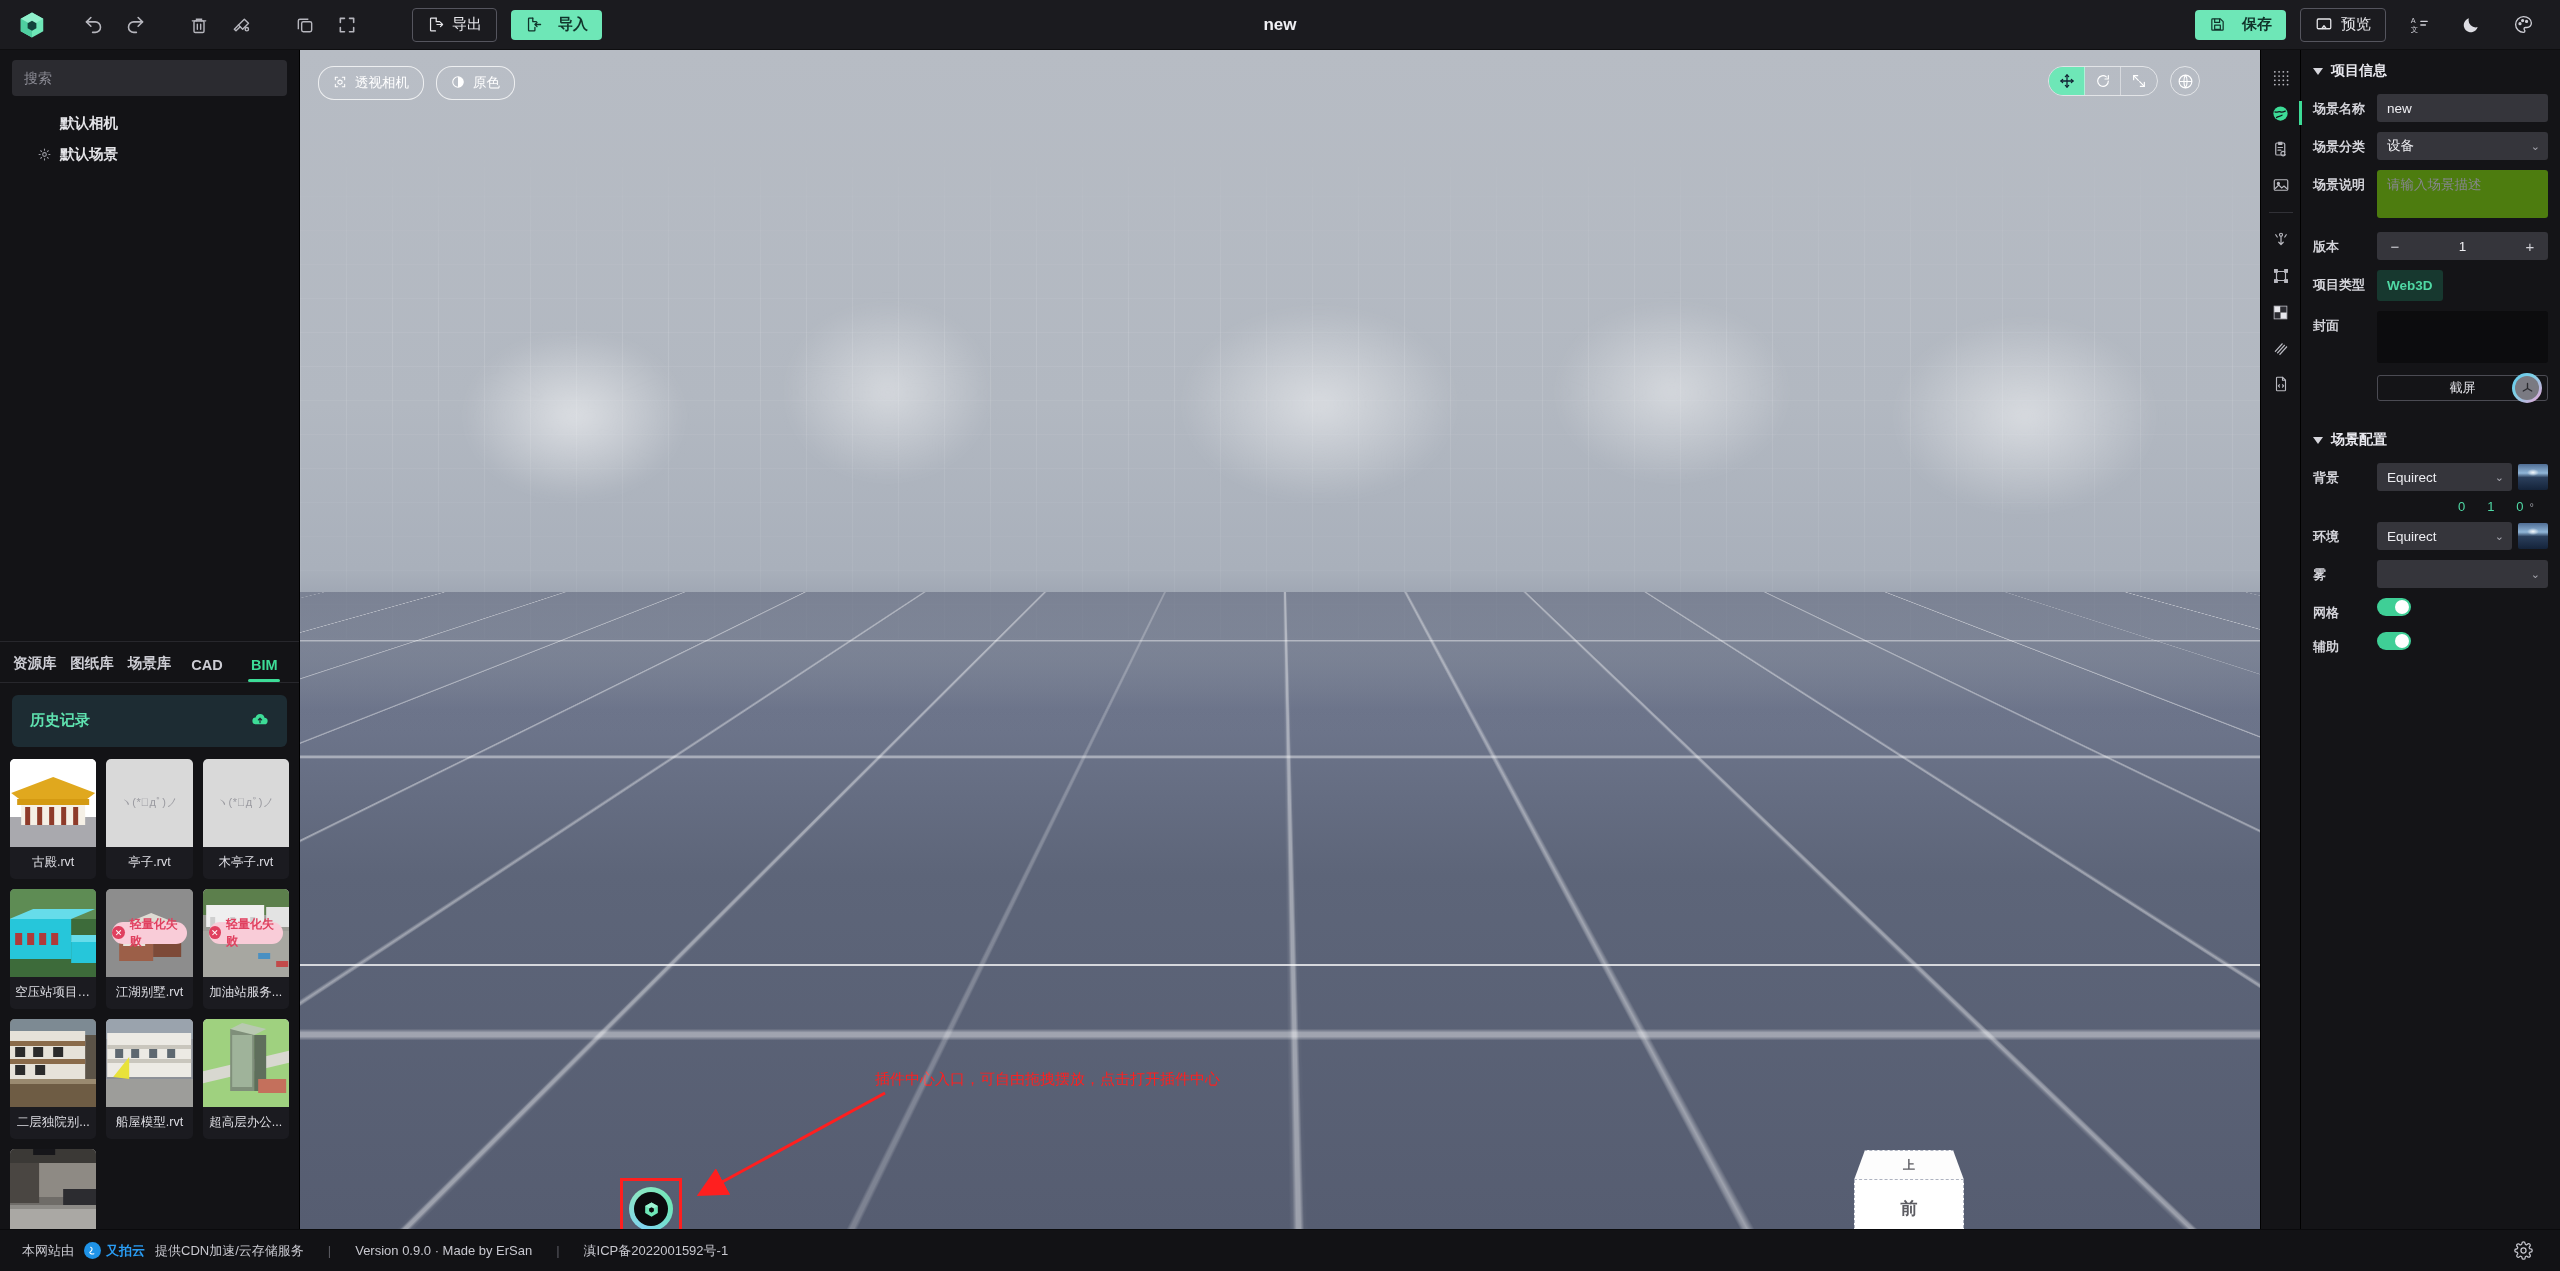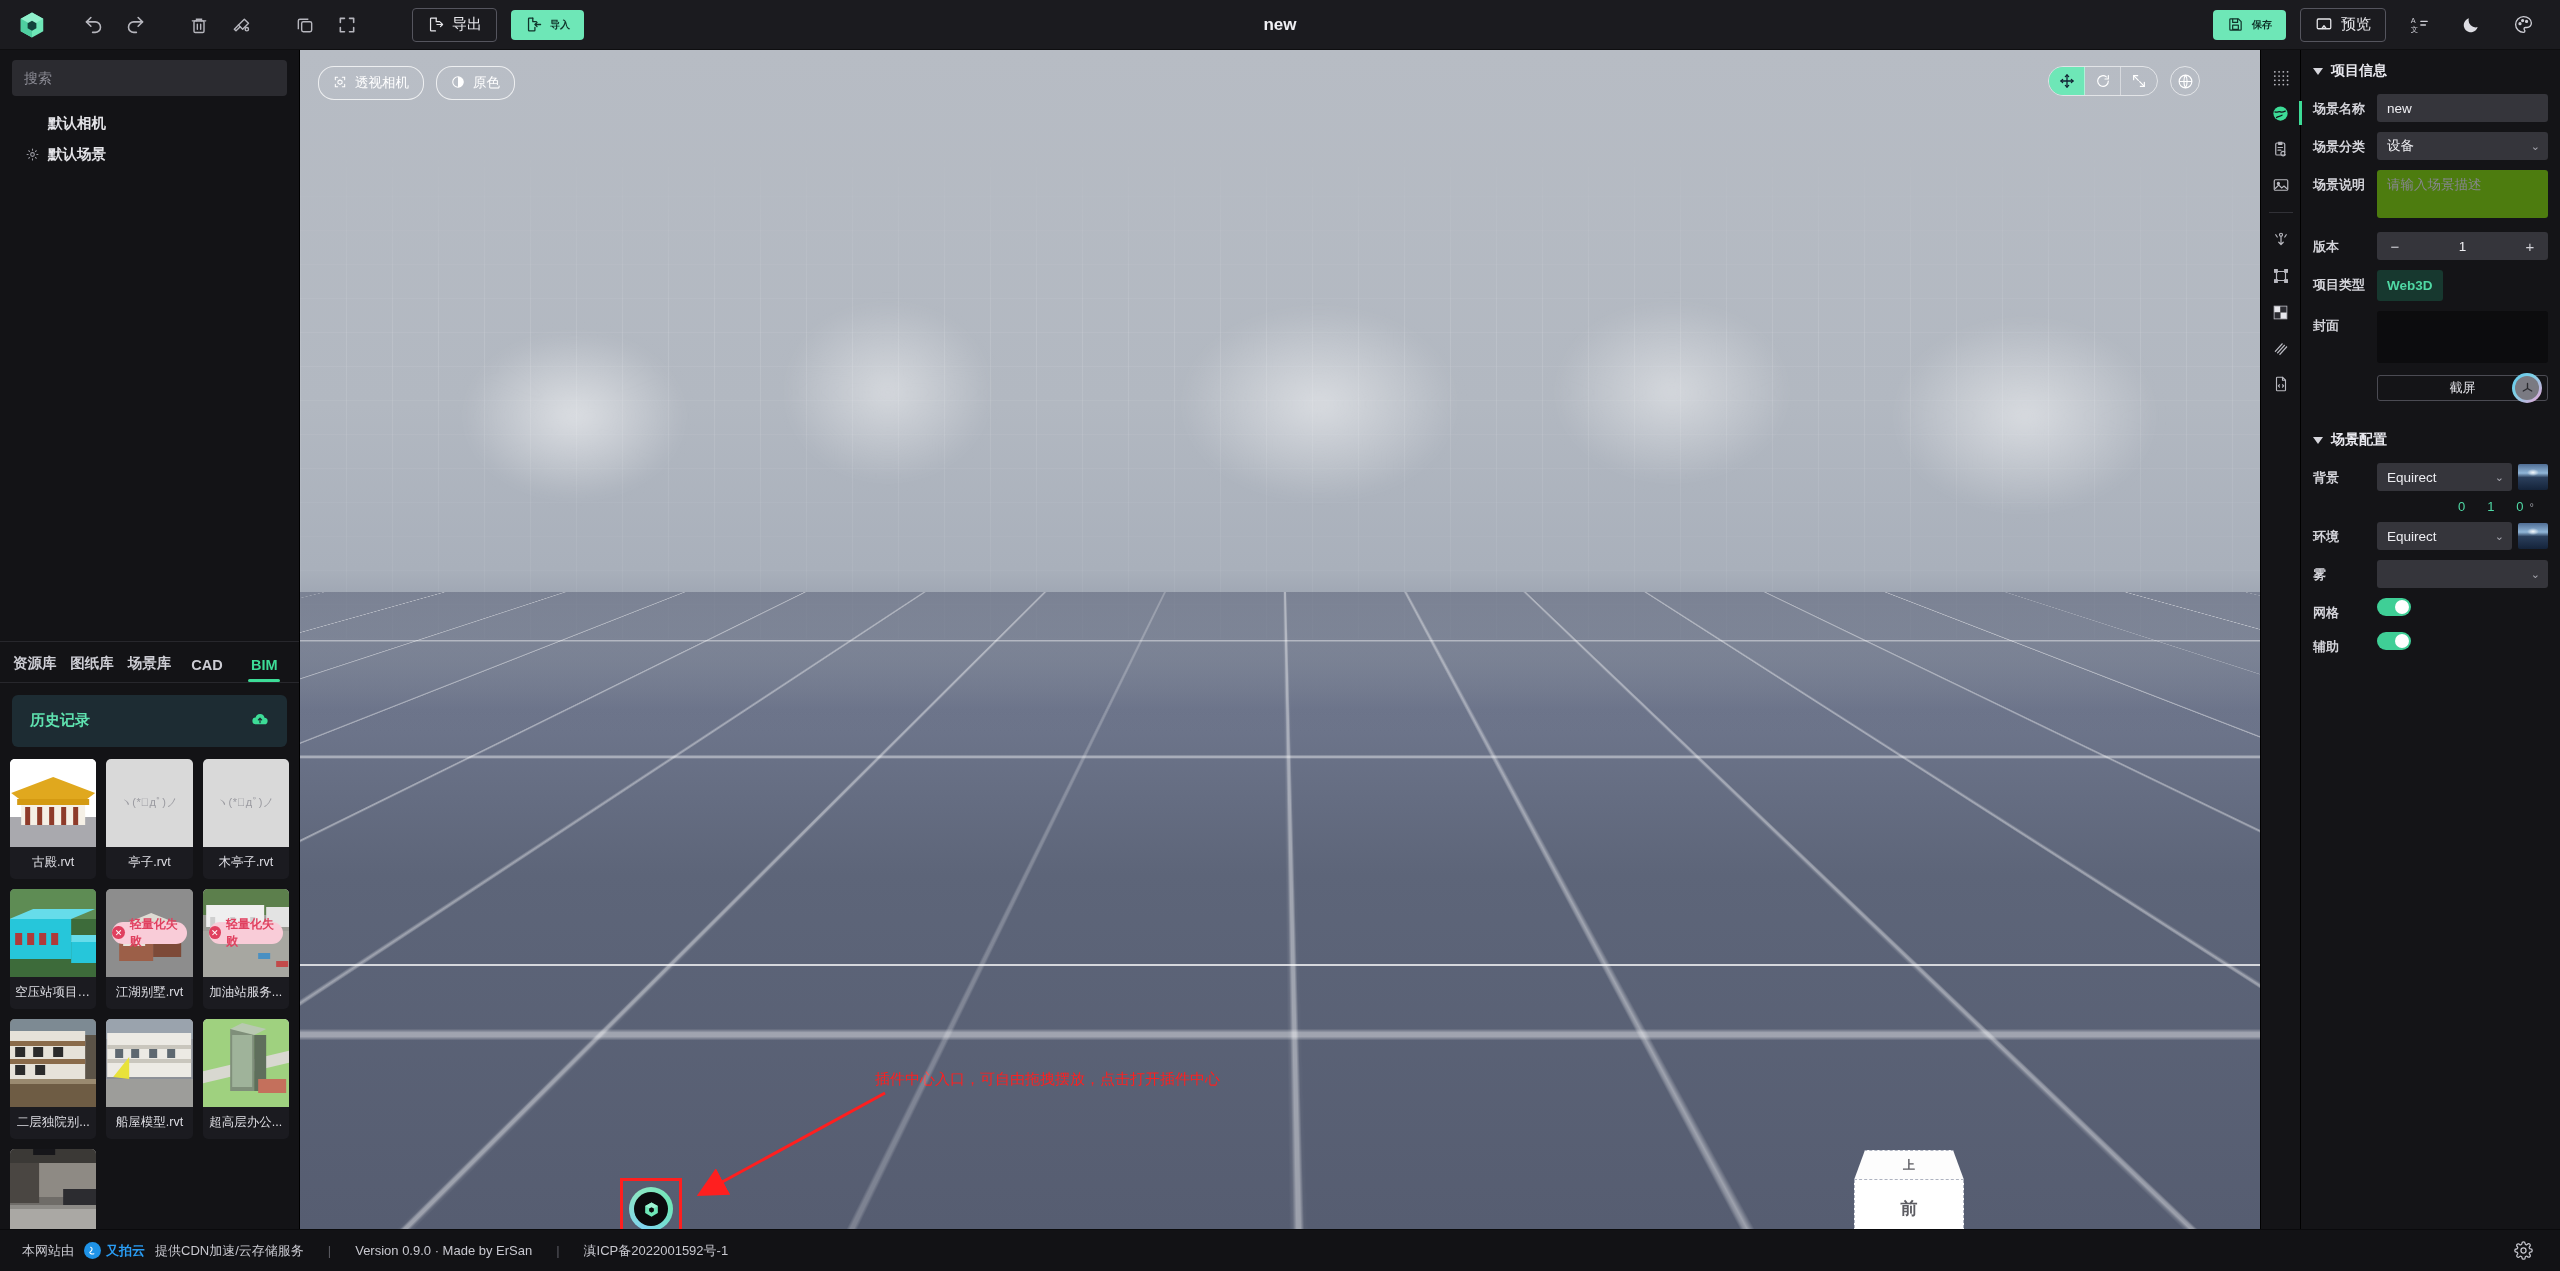"导入" .btn-green { font-size: 10px -> 15px; gap: 8px -> 16px }
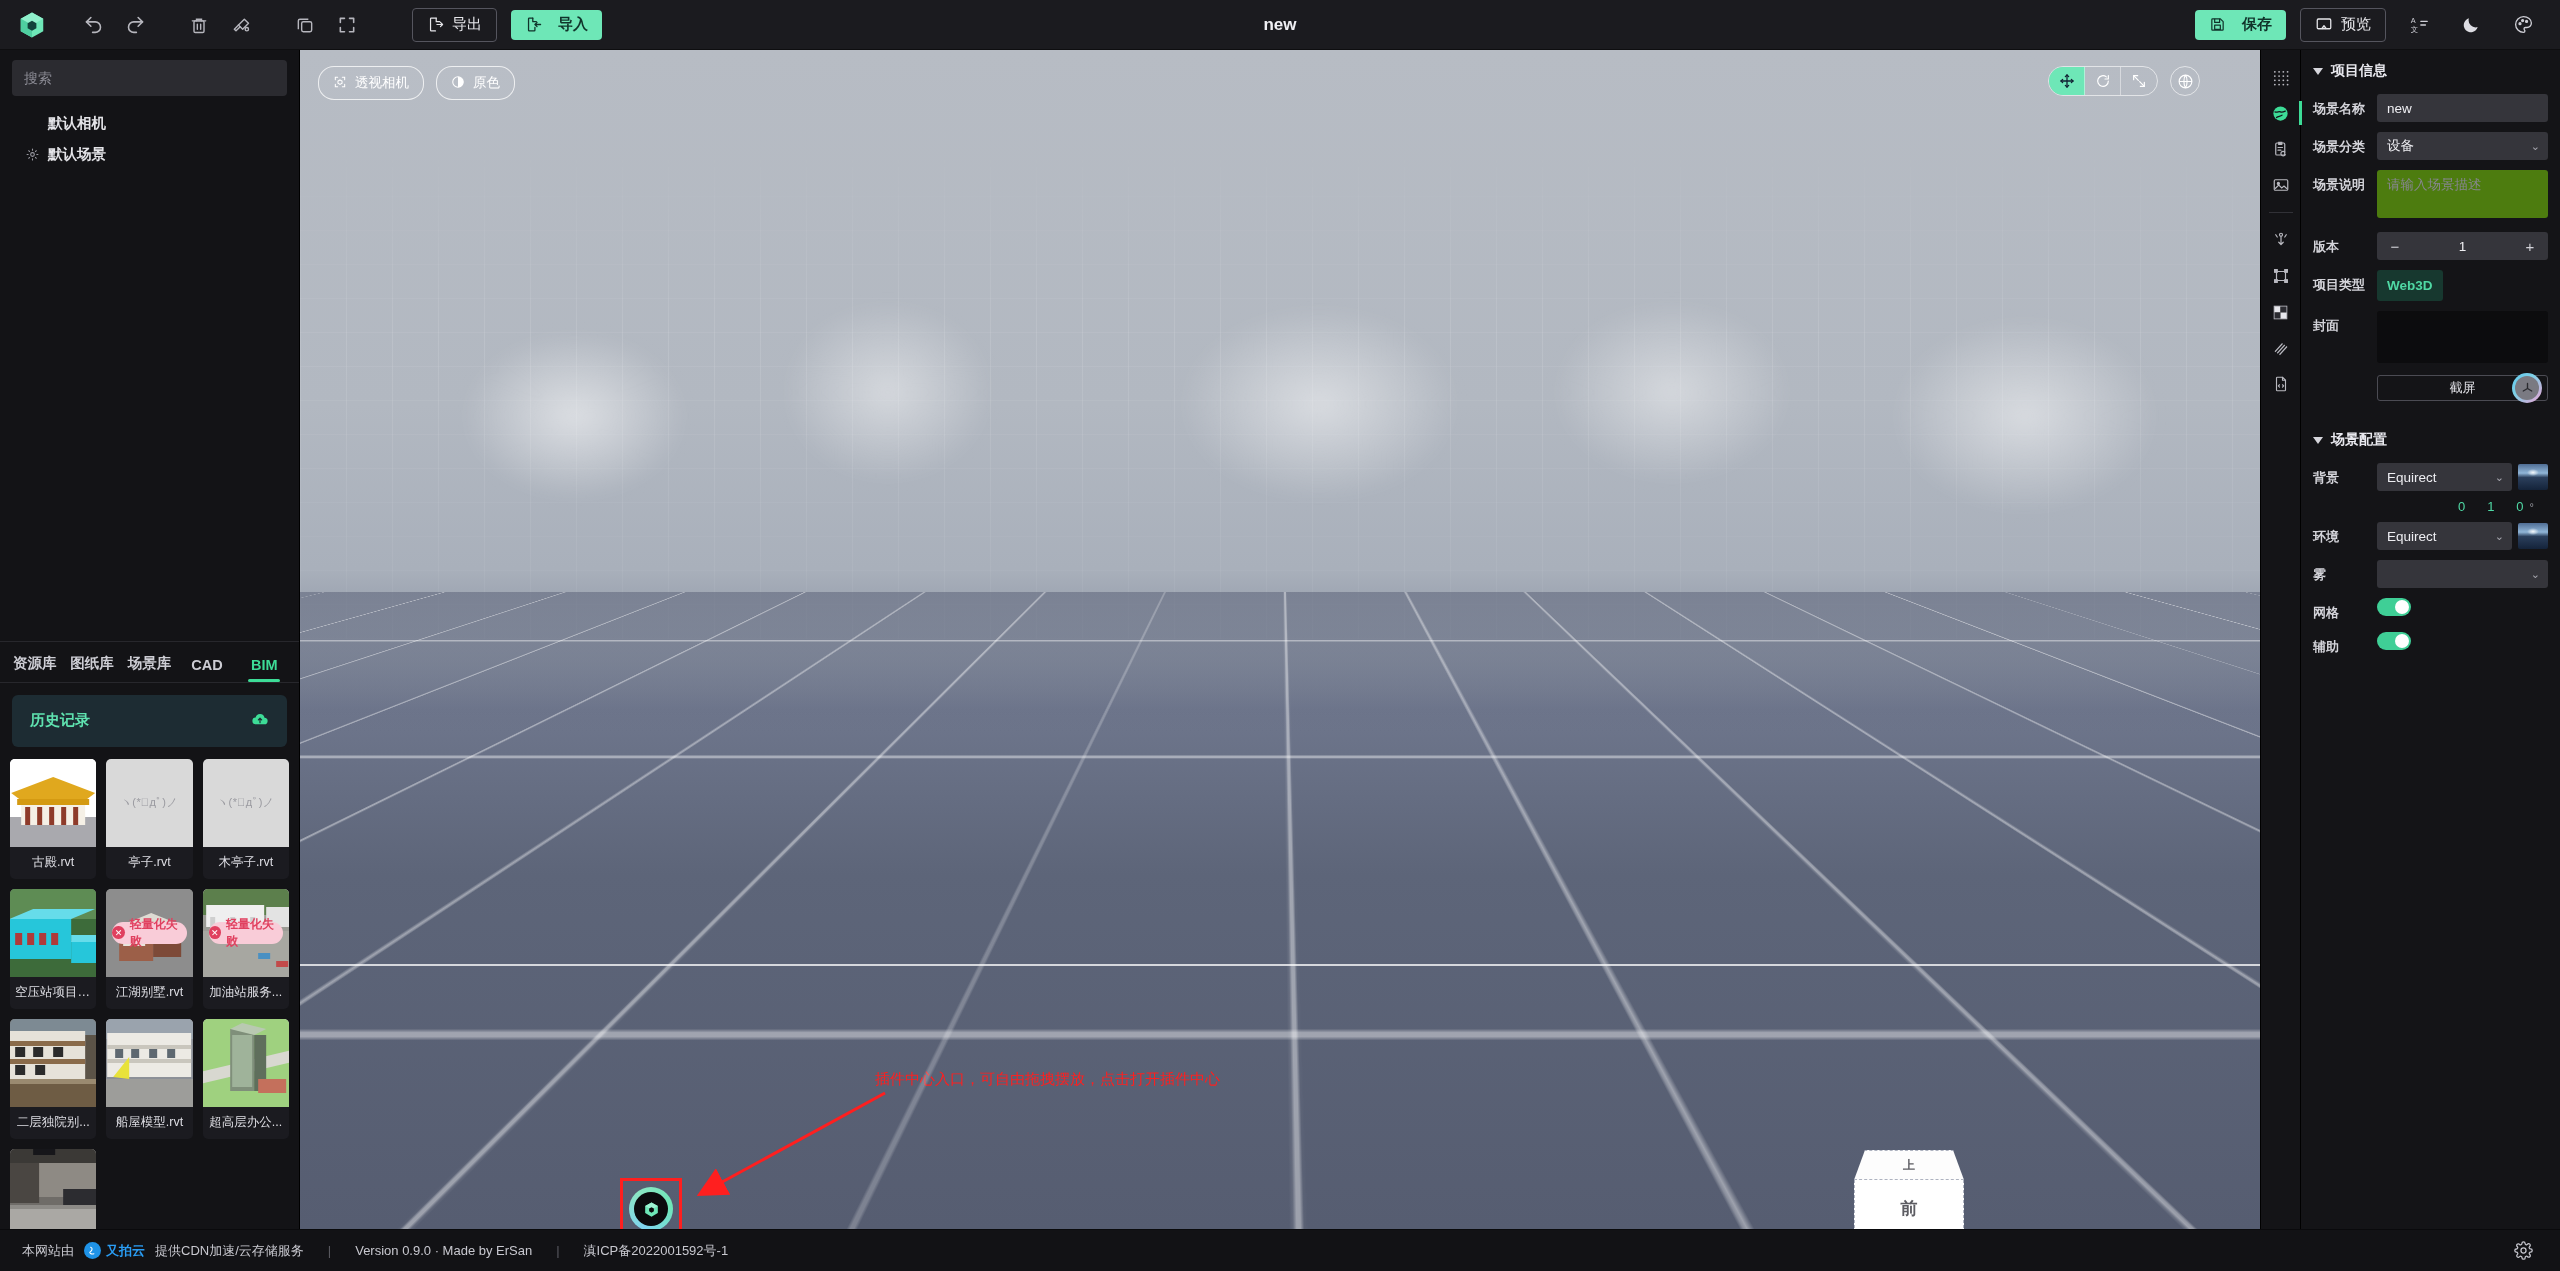"默认相机" .tree { padding: 4px 0 0 0 -> 4px 0 0 12px }
